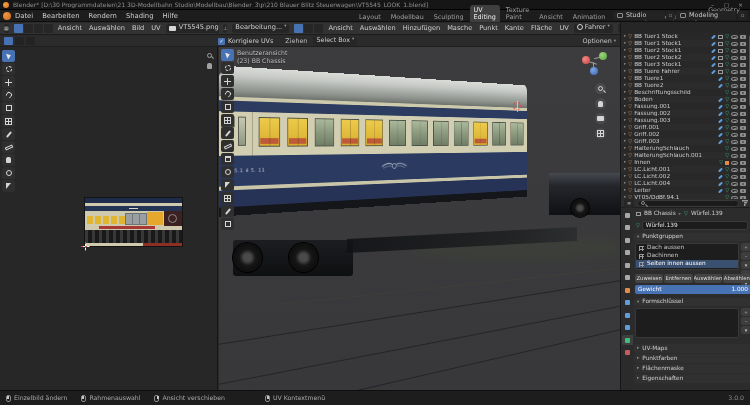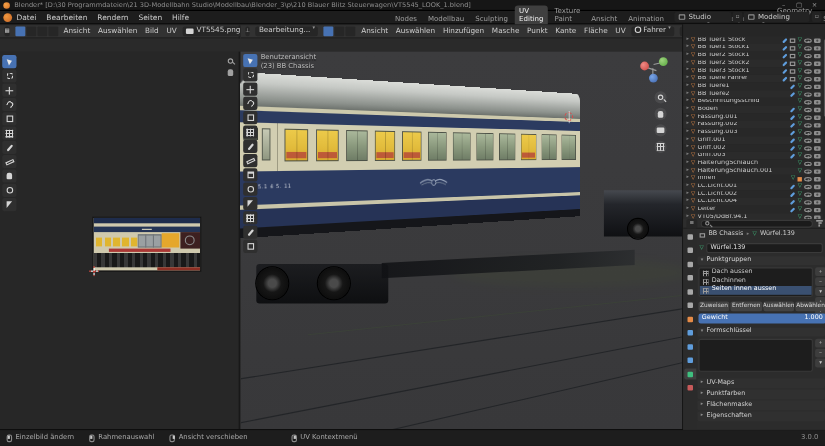"Seiten" span { text: Seiten -> Shading }
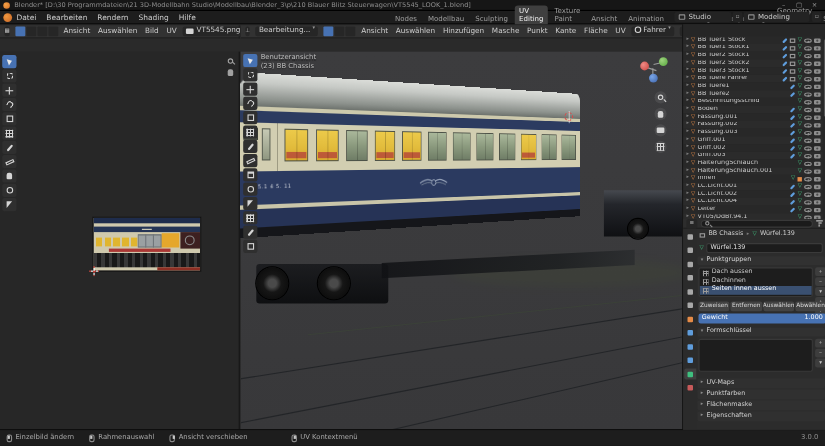"Nodes" span.ws { text: Nodes -> Layout }
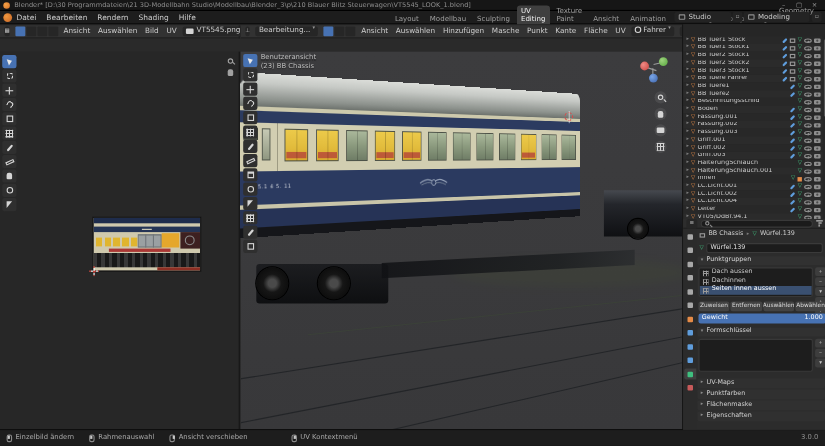"Korrigiere UVs" div.abs { html: none -> <div> <span> <span></span> <span></span> <span></span> </span> <span> <span>✓</span> <span>Korrigiere UVs</span> </span> <span>Ziehen</span> <span> <span>Select Box</span> <span>▾</span> </span> <span> <span>Optionen</span> <span>▾</span> </span> </div> }
